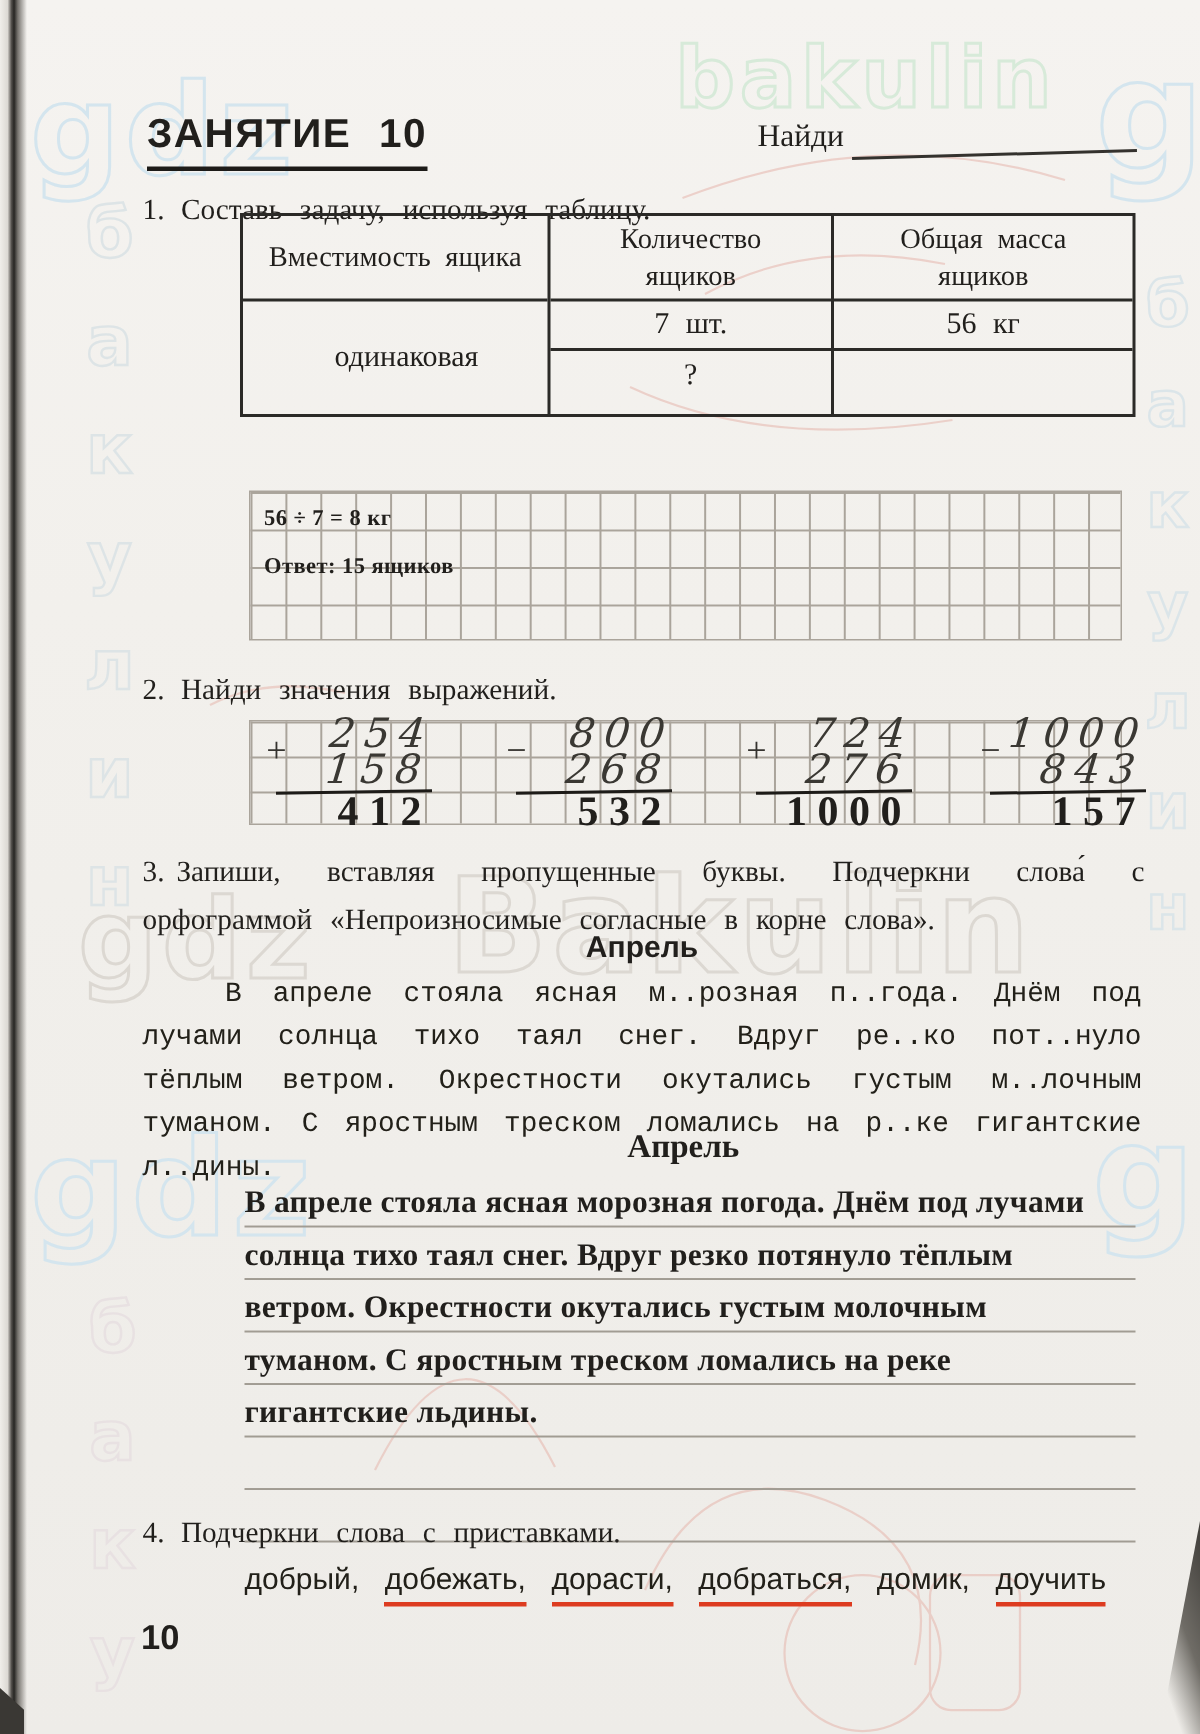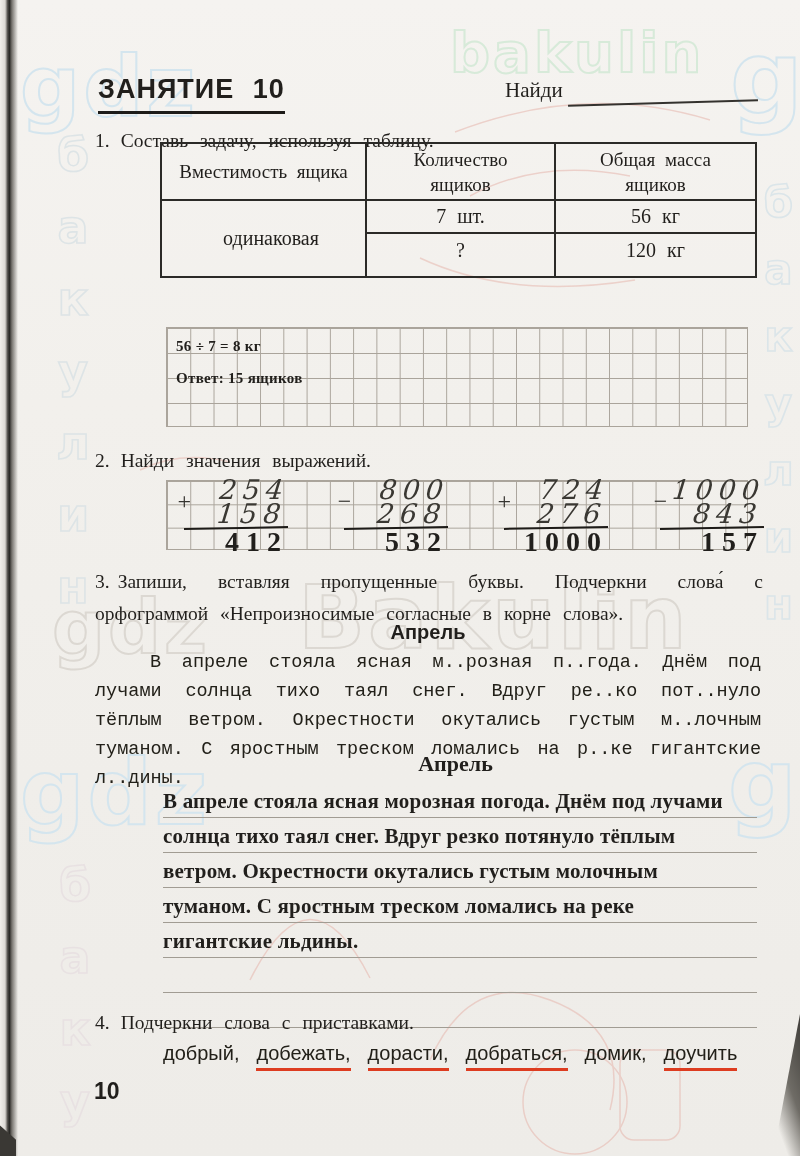"120 кг" div.td { html: <div>120 кг</div> -> none }
